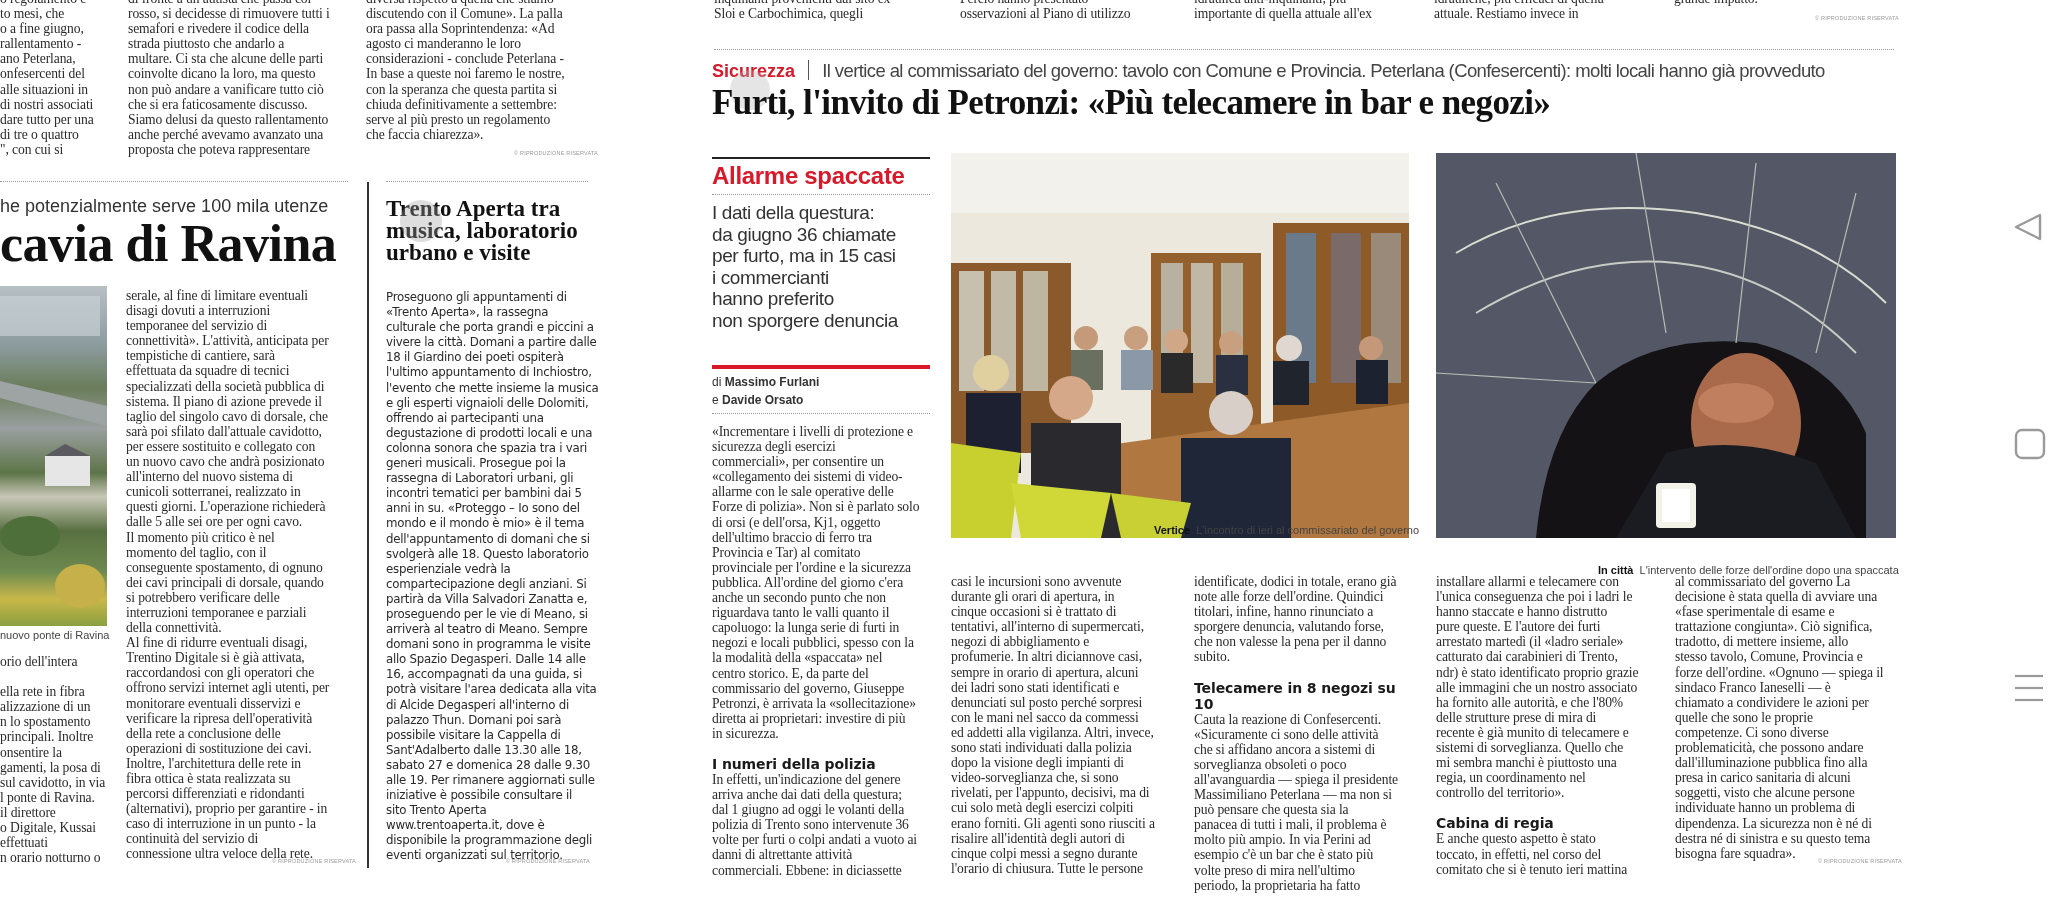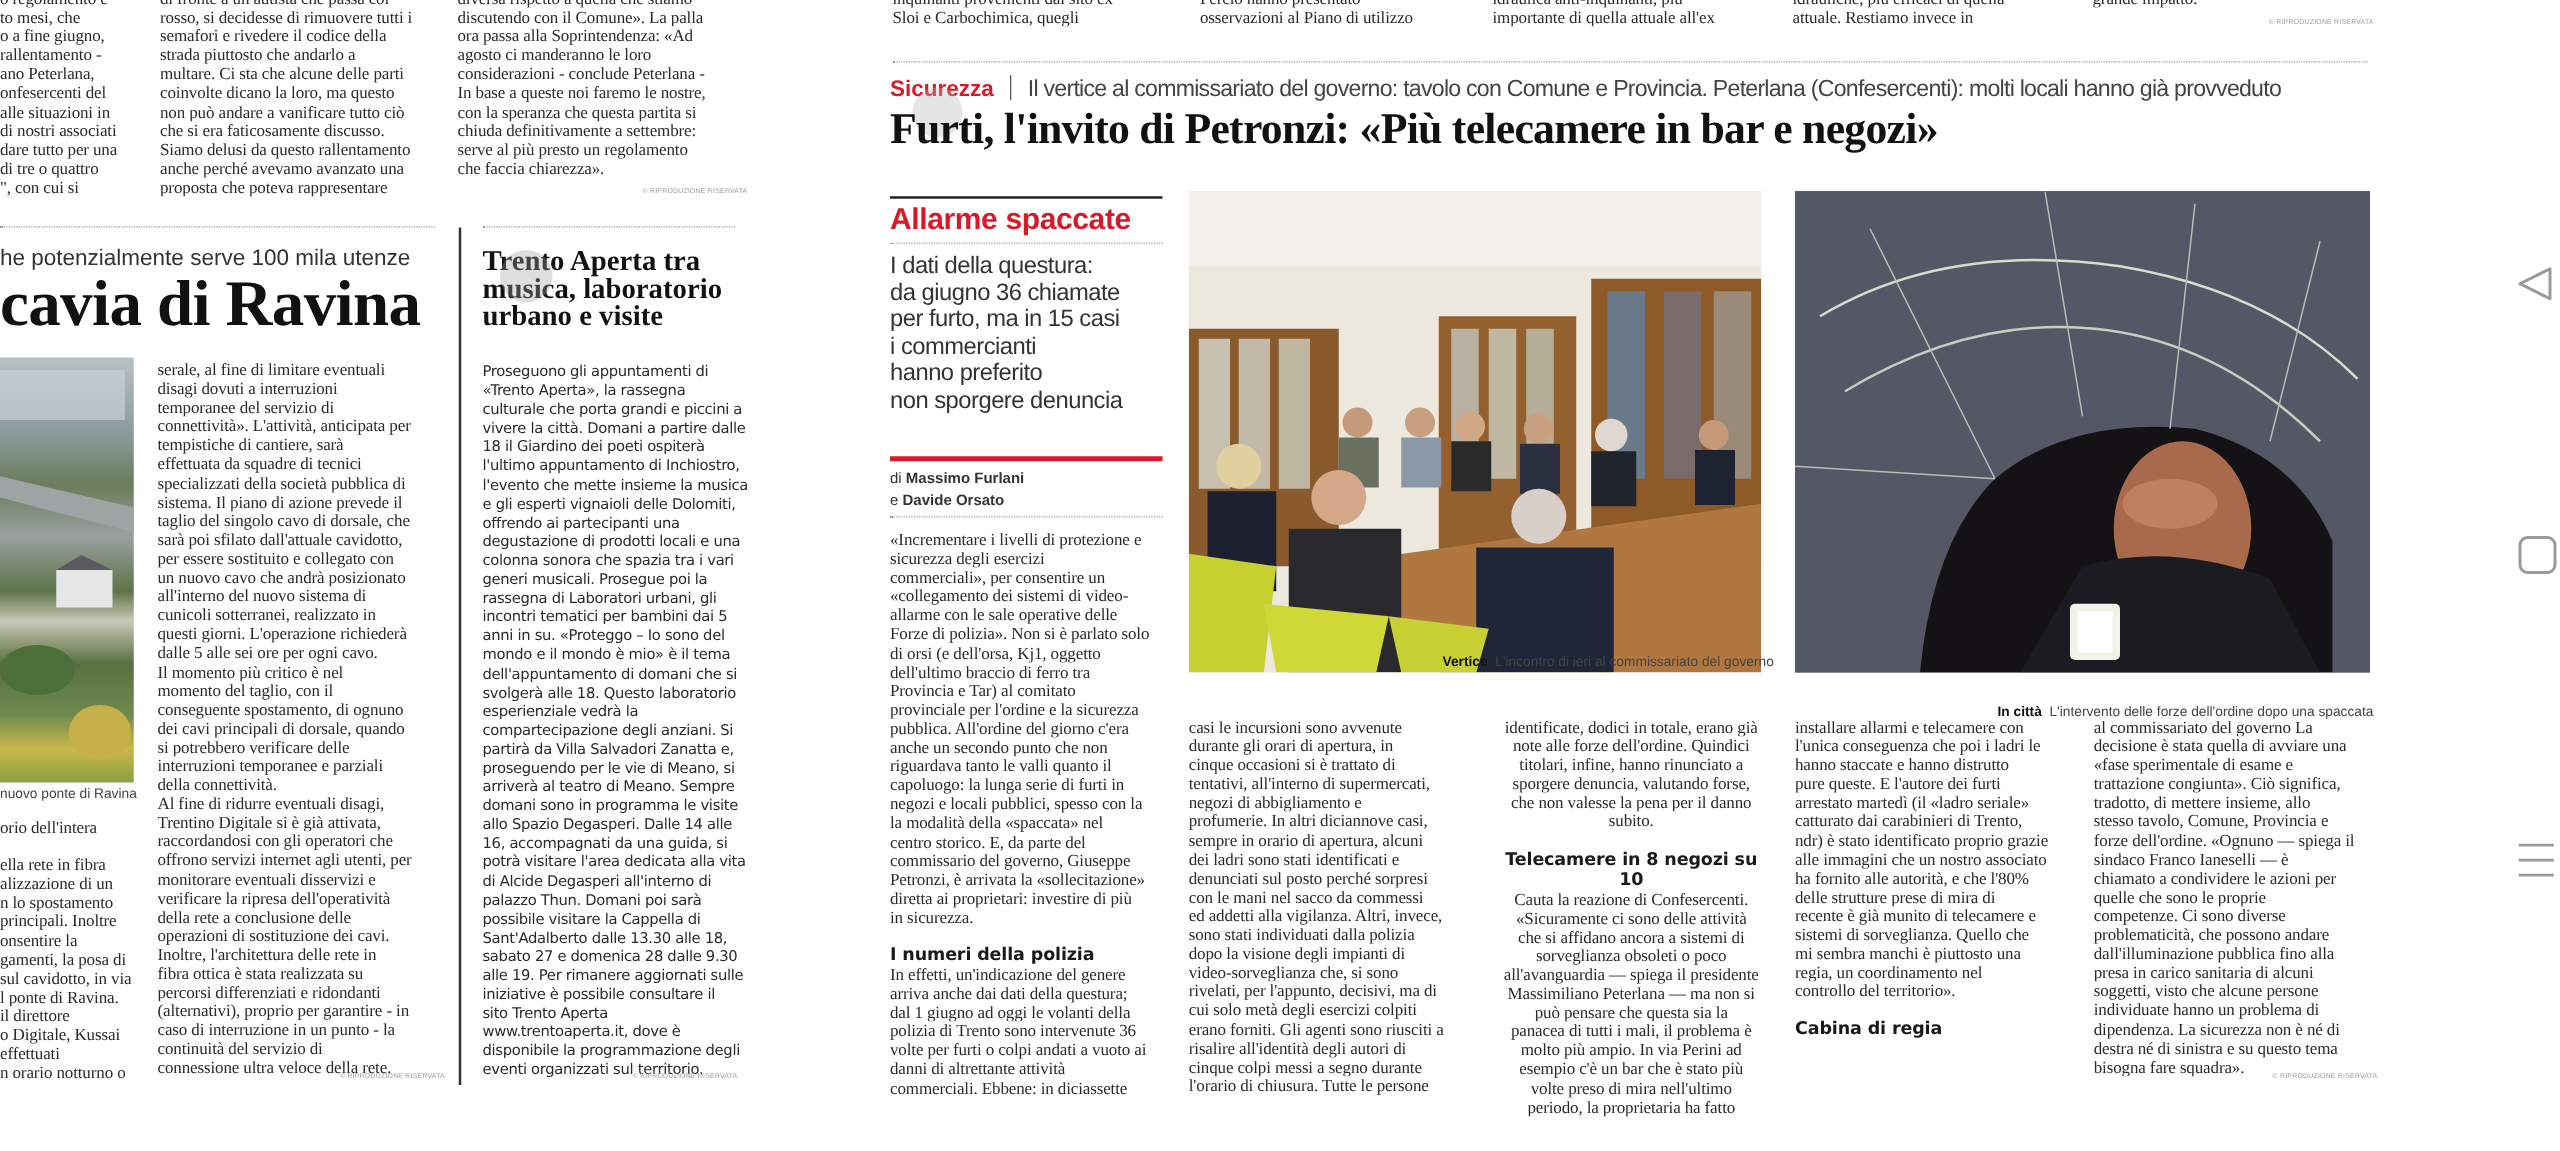"identificate, dodici in totale, erano" div.abs { text-align: center -> none }
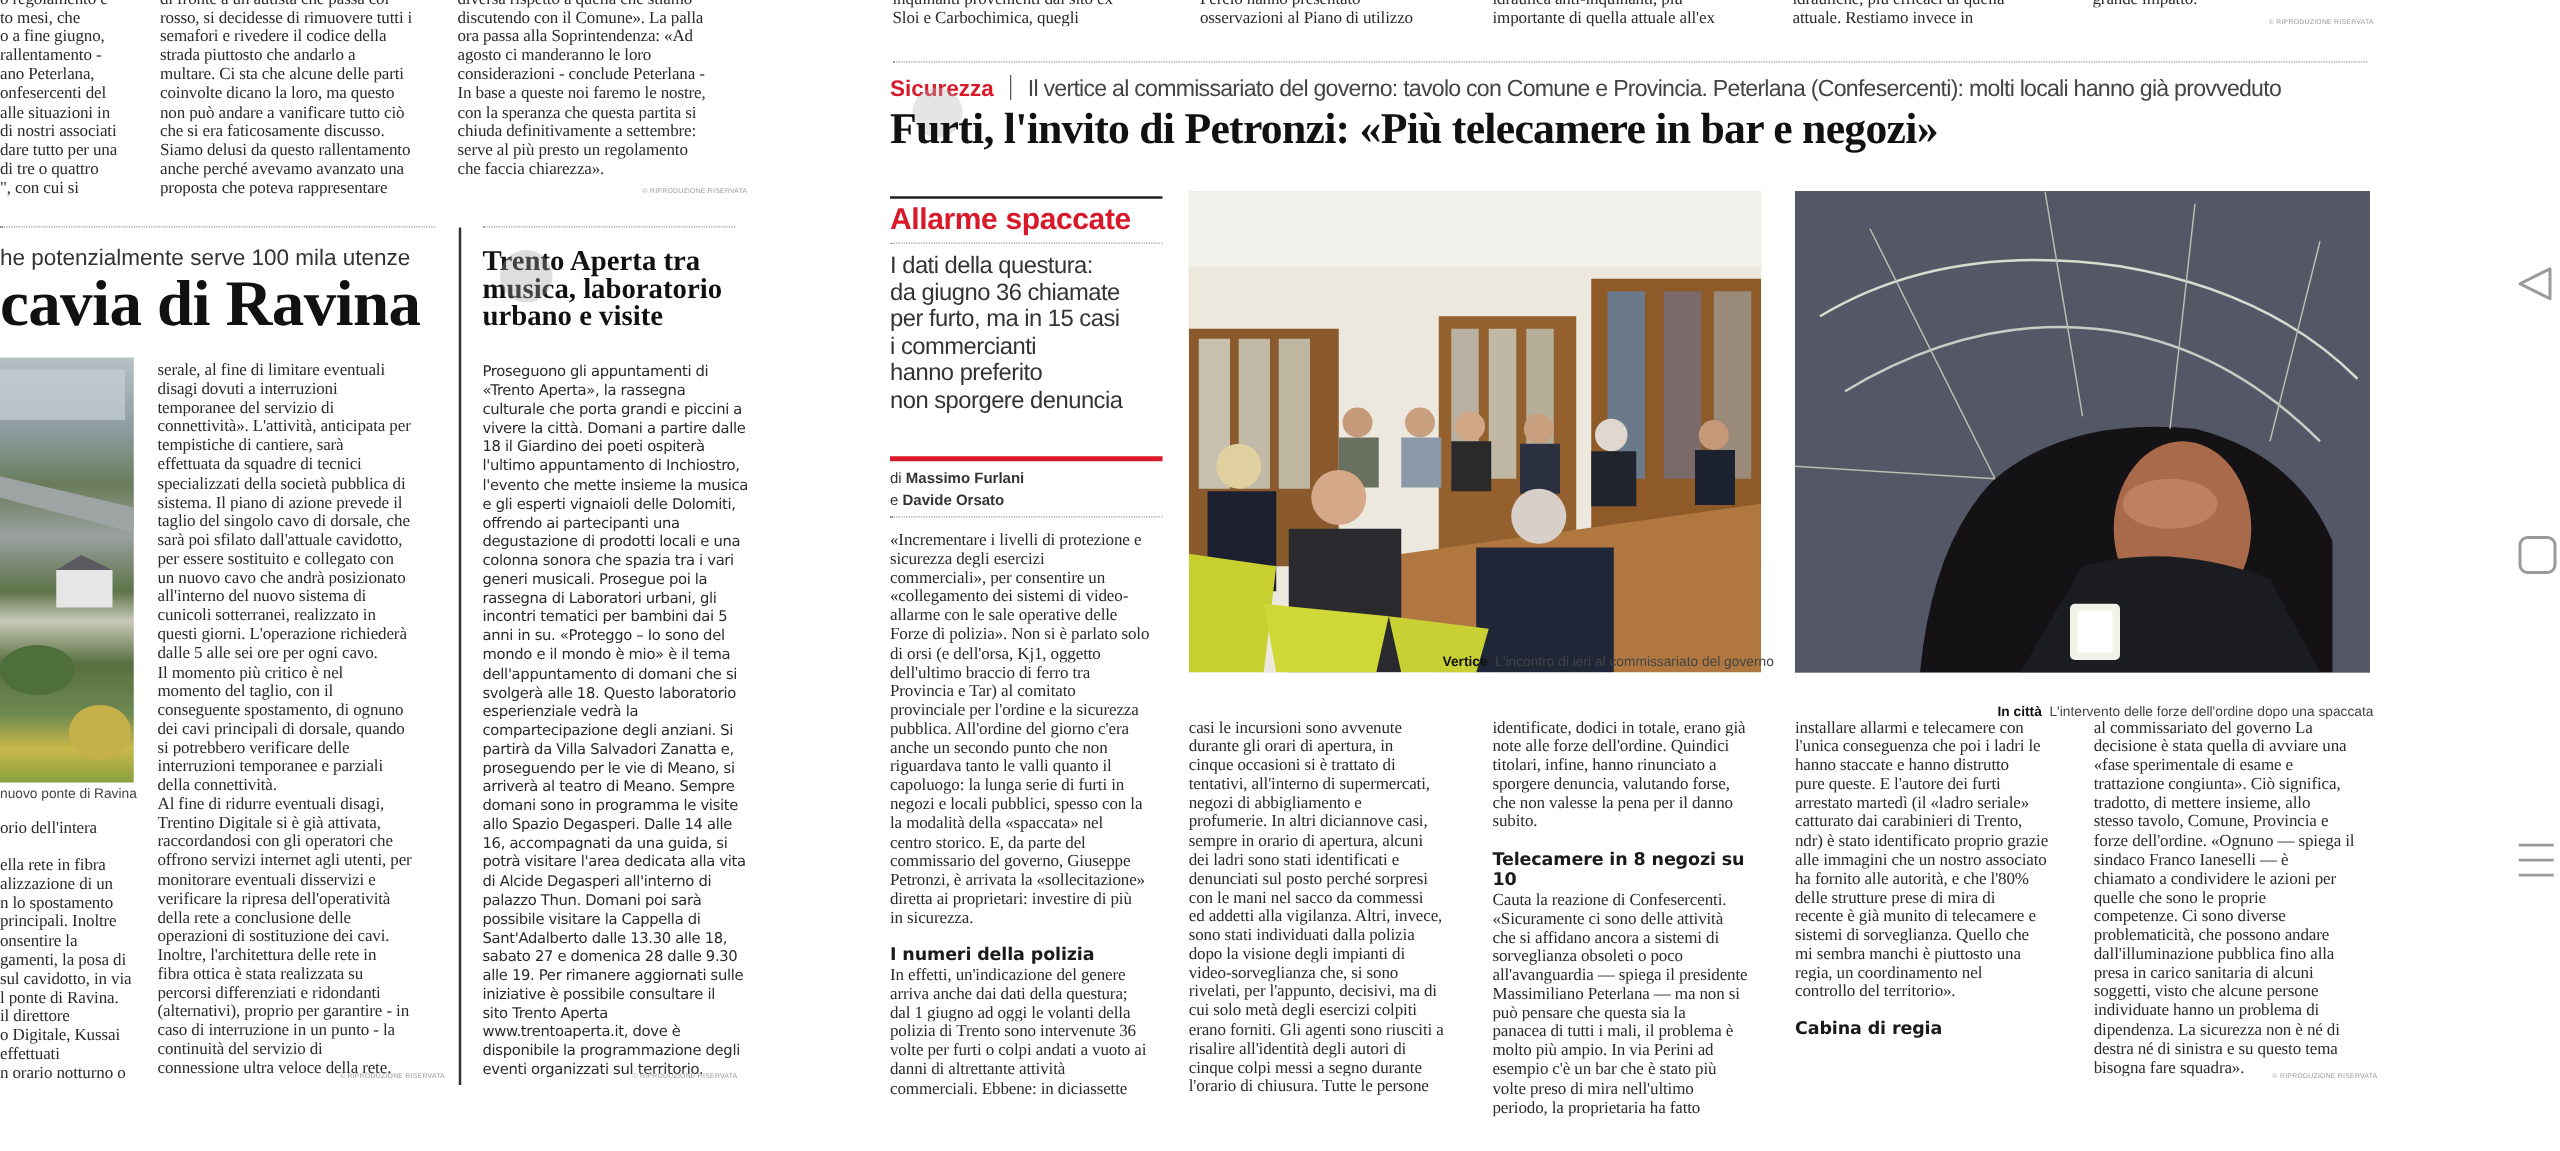"E anche questo aspetto è" div.col-lines { html: none -> <div> <div>E anche questo aspetto è stato</div> <div>toccato, in effetti, nel corso del</div> <div>comitato che si è tenuto ieri mattina</div> </div> }
